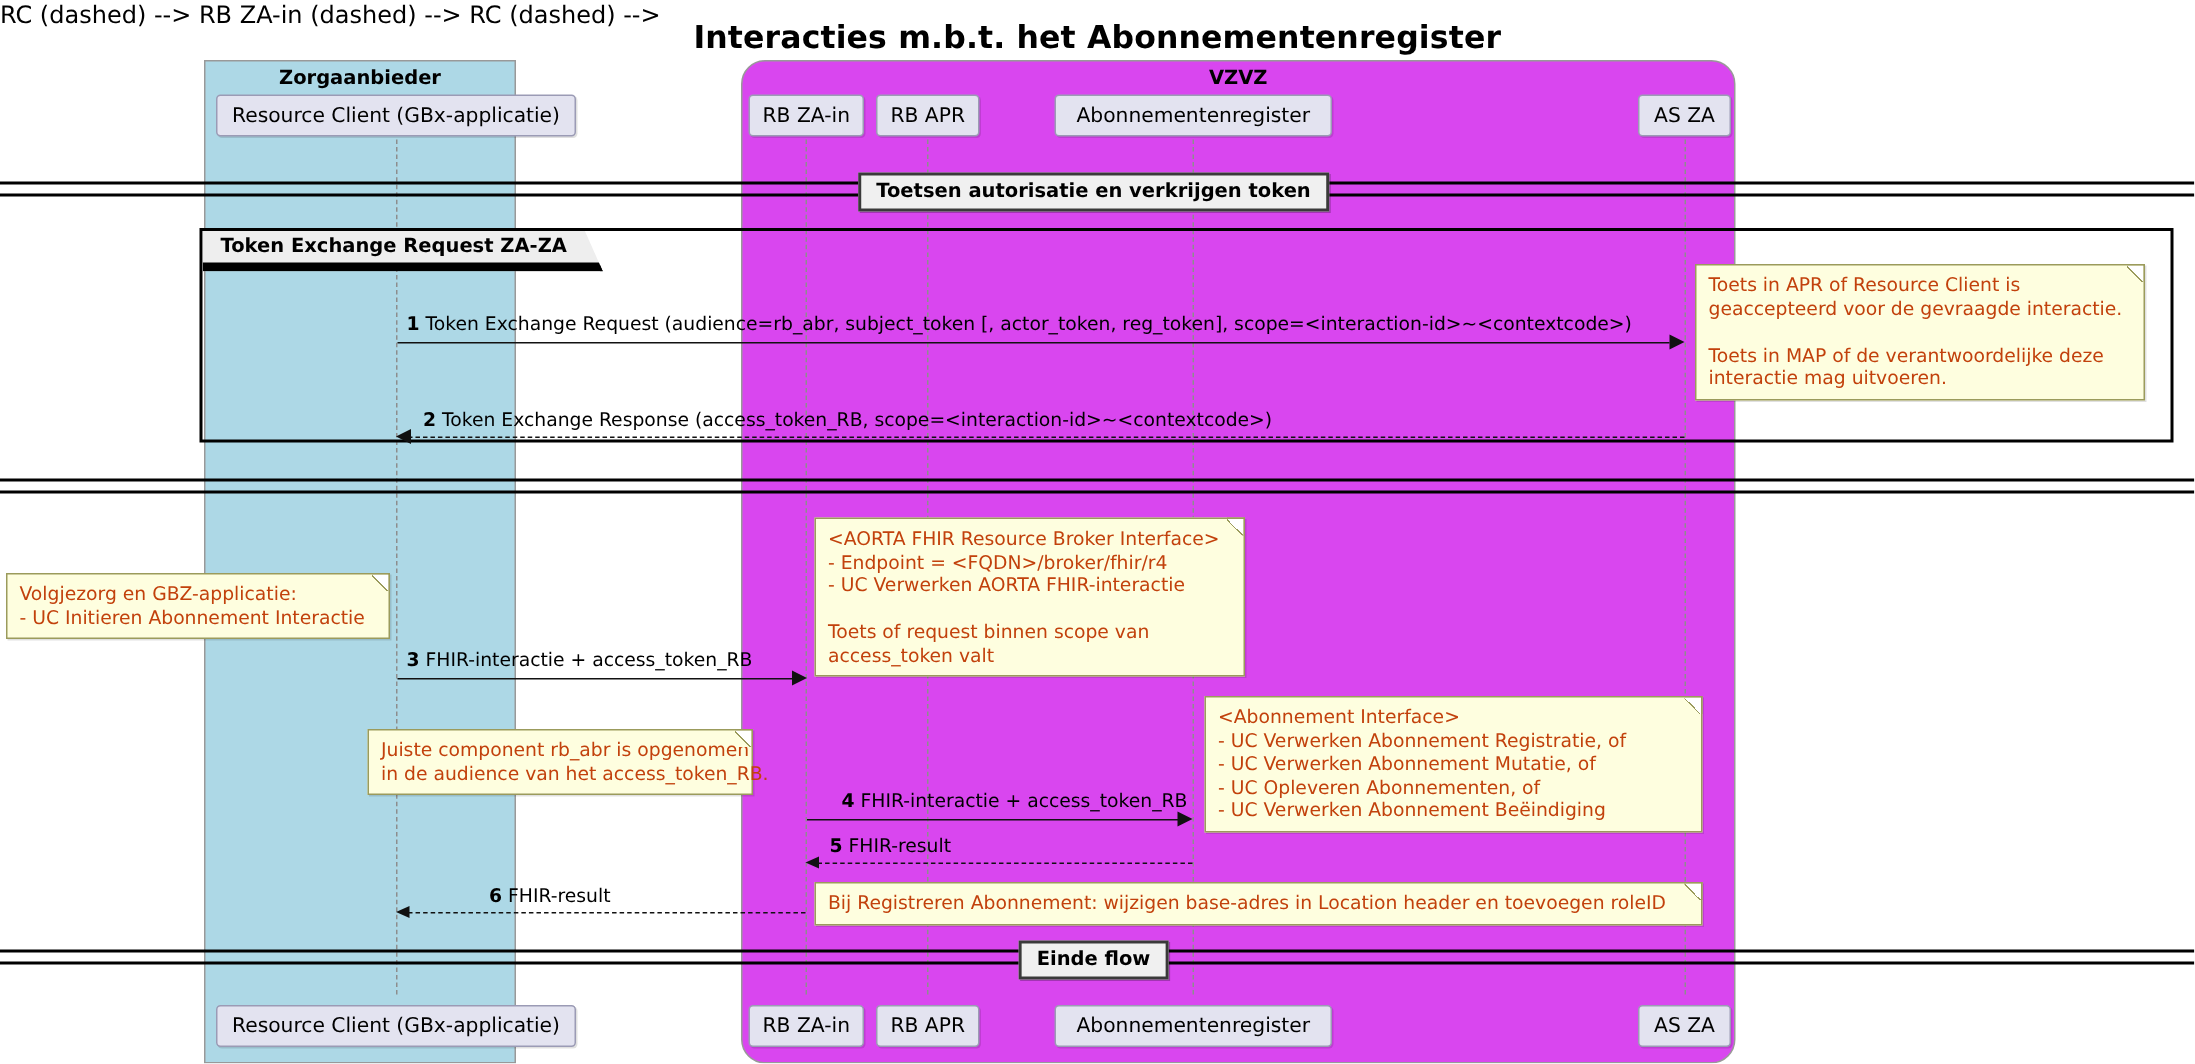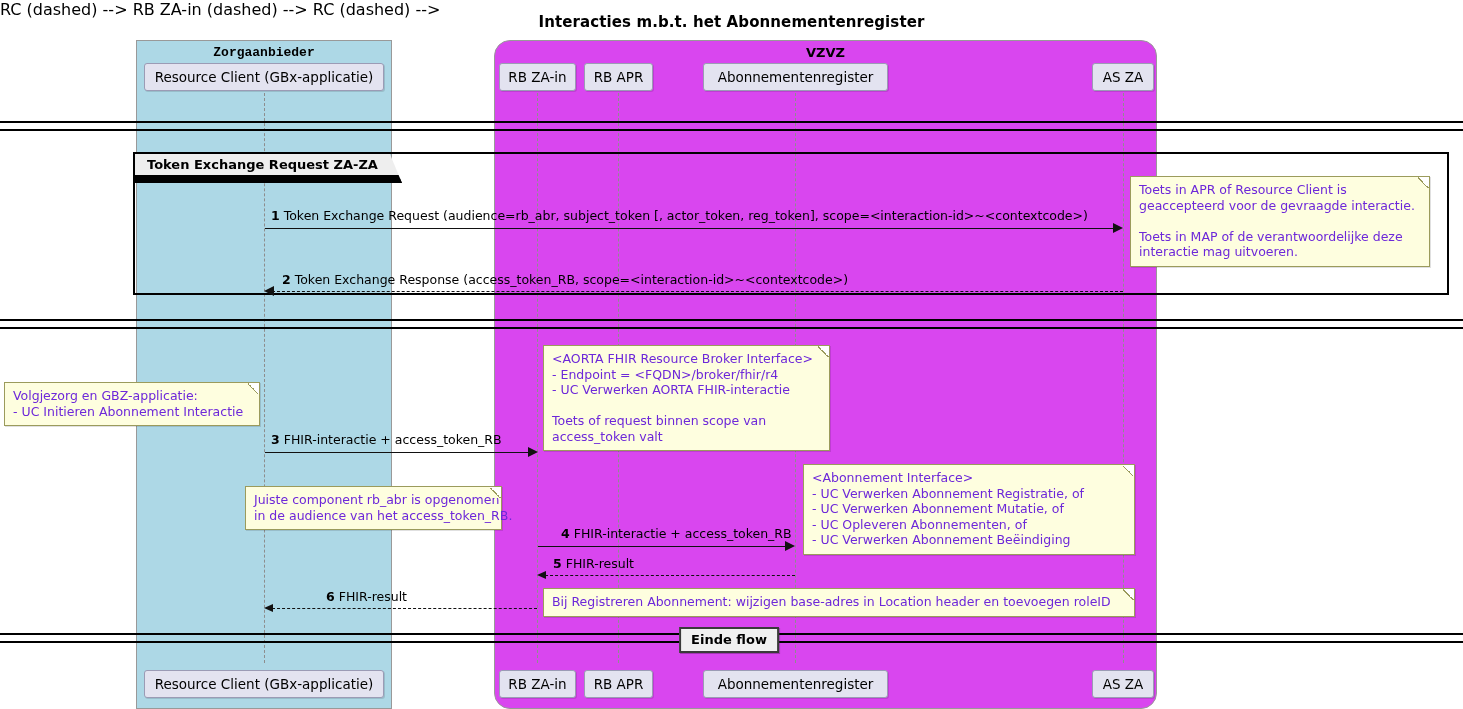"Interacties m.b.t. het" .diag-title { font-size: 15px -> 21px }
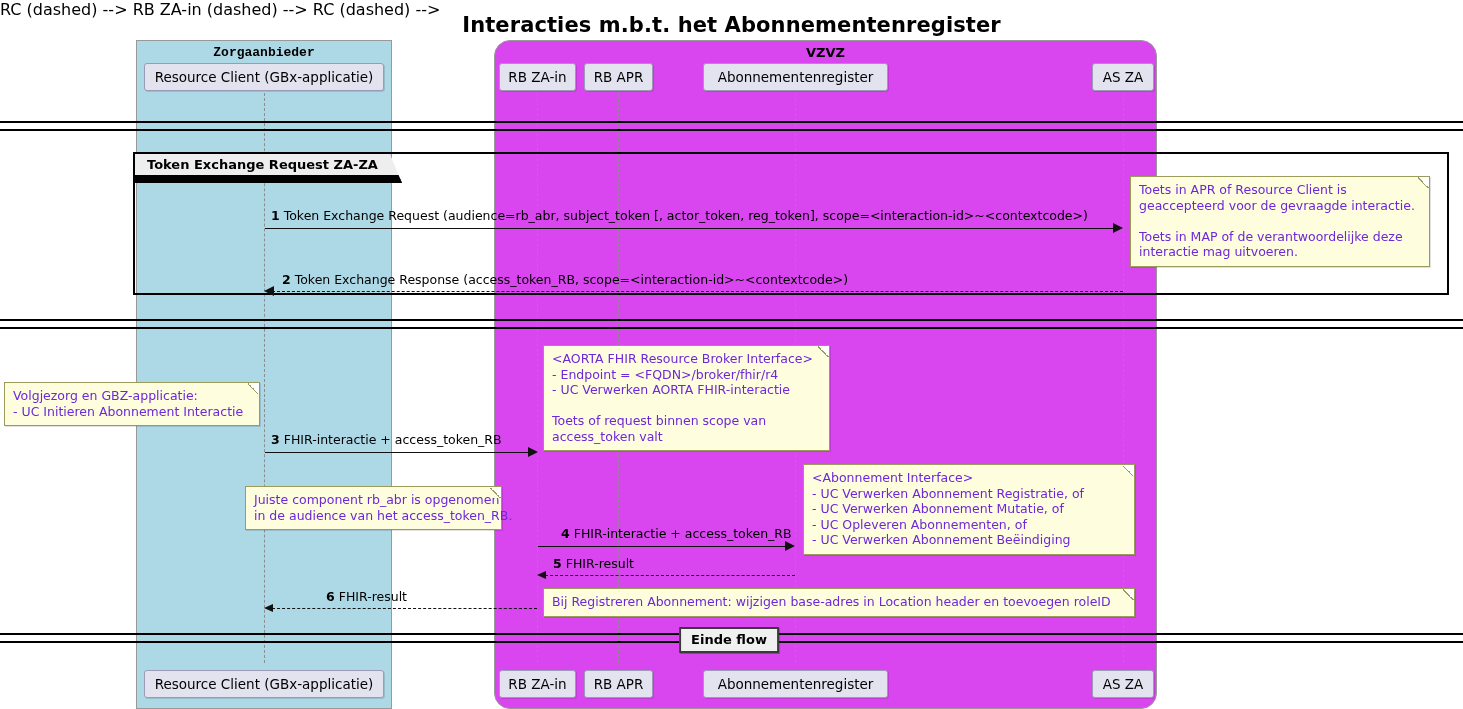"Zorgaanbieder" div.group-box { font-family: Liberation Mono, monospace -> none; width: 256px -> 208px }
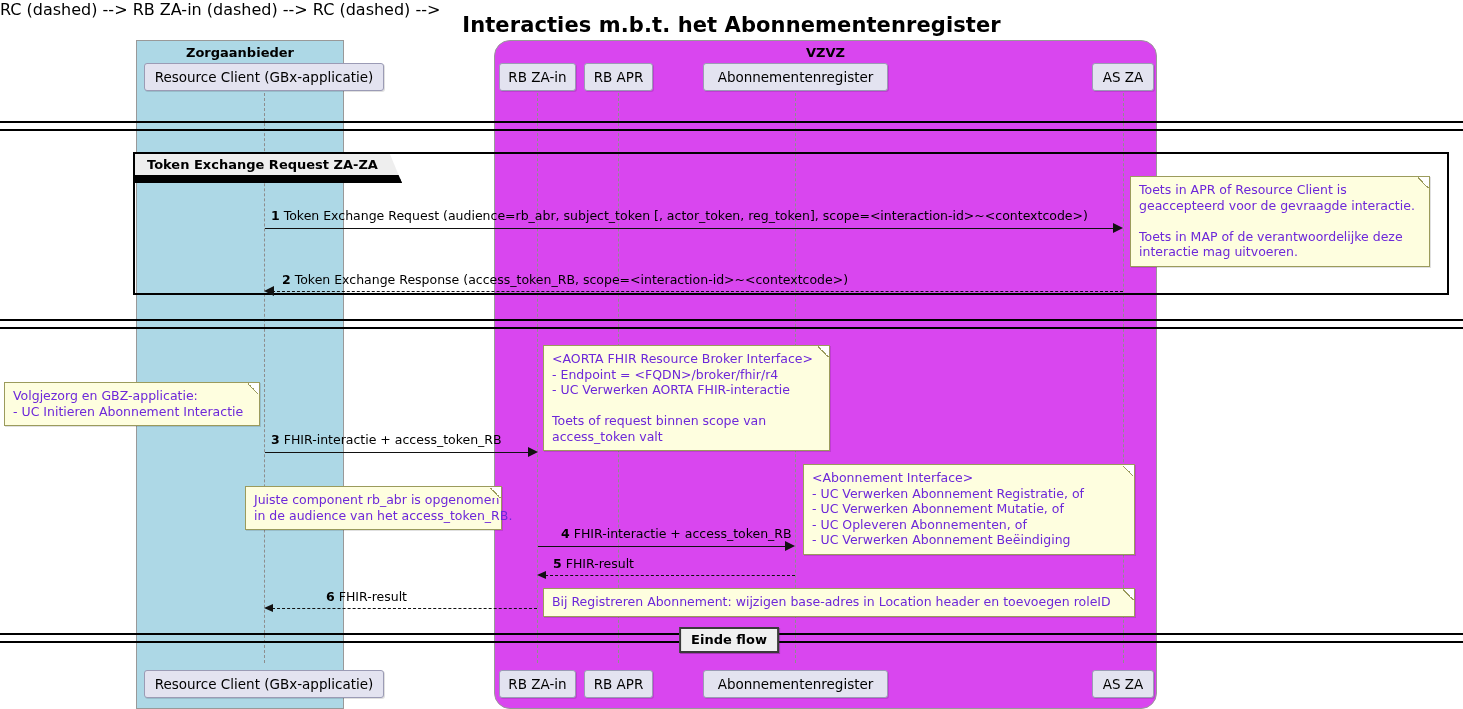"Toetsen autorisatie en verkrijgen token" div.divider-label { html: none -> <div>Toetsen autorisatie en verkrijgen token</div> }
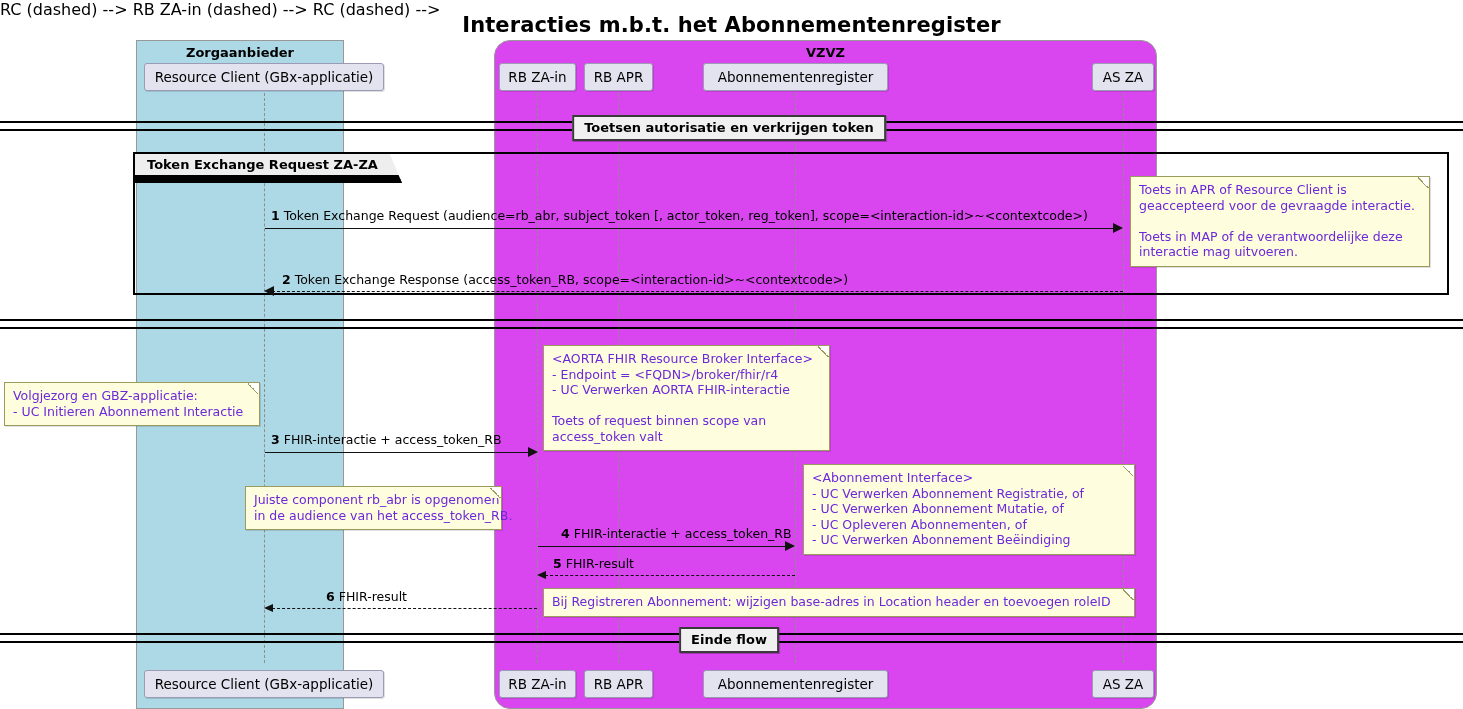"Token Exchange Request ZA-ZA" .frame-tab { border-bottom: 8px solid #000000 -> 6px solid #000000 }
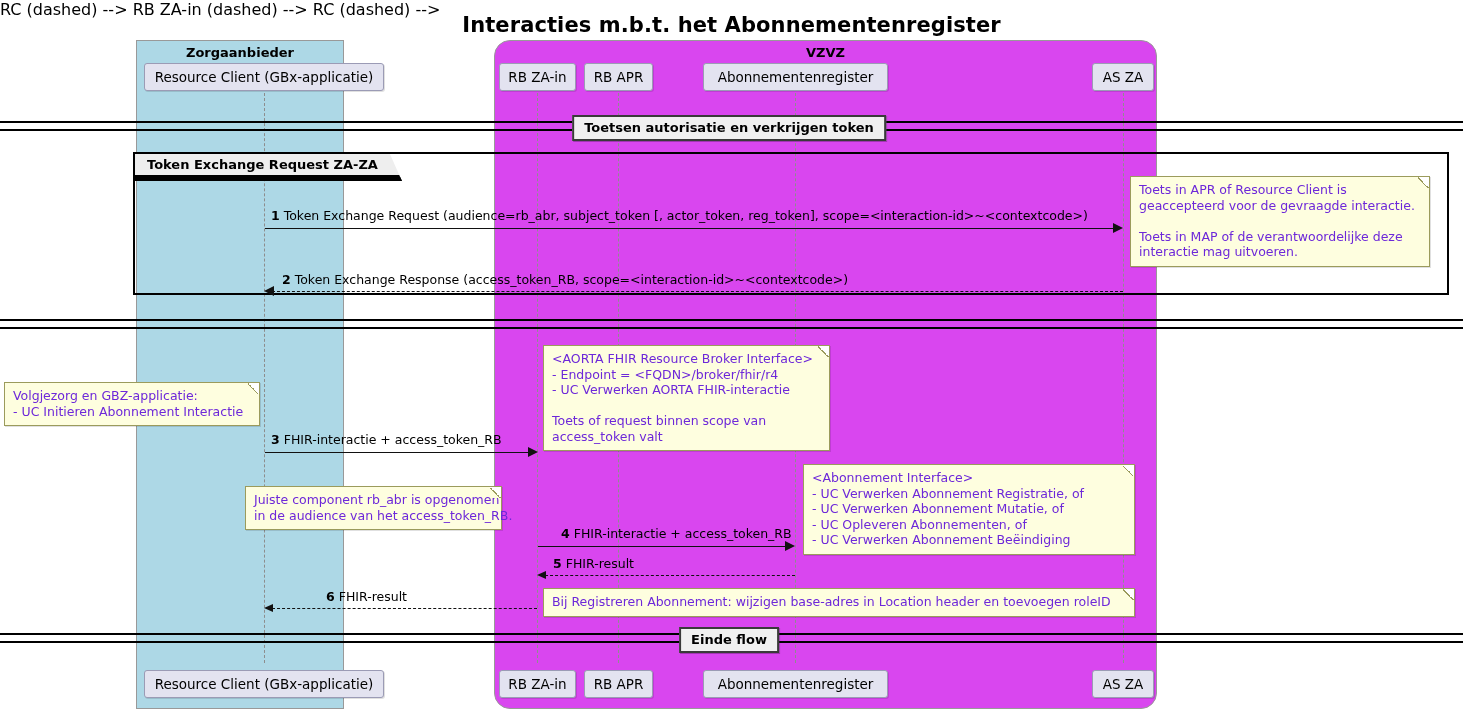"Toets in APR of Resource" .note { color: #6d28d9 -> #c2410c }
